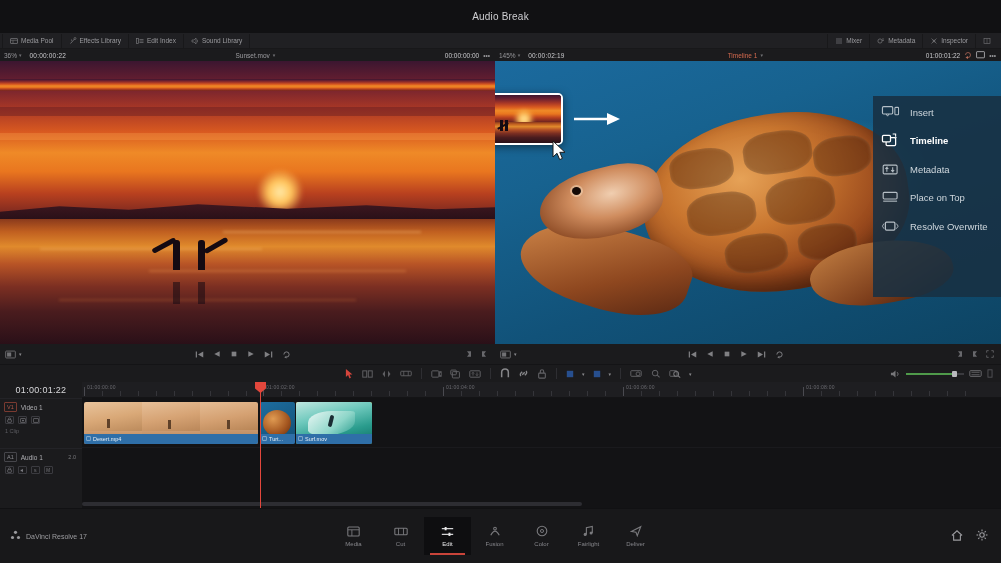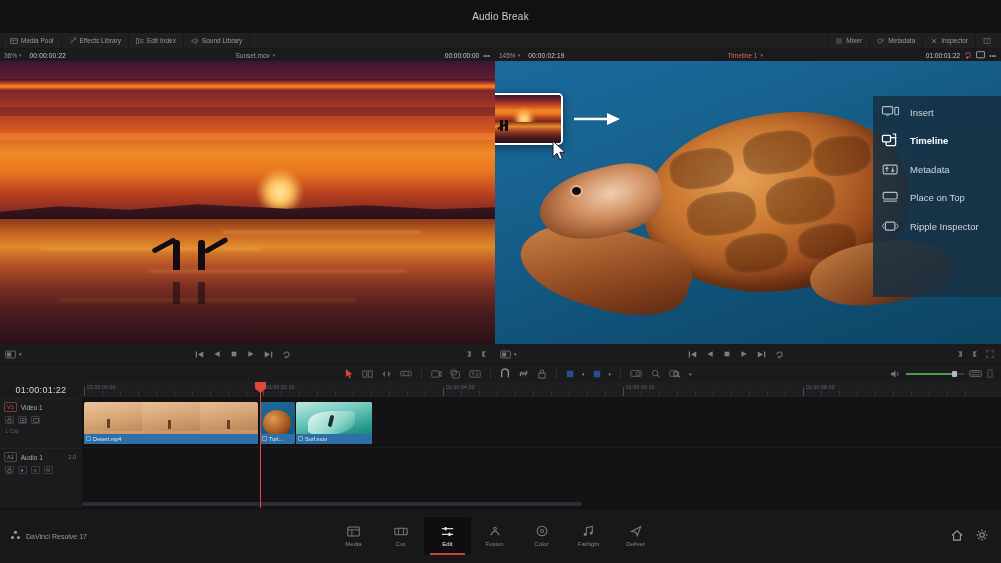"Ripple Inspector" span { text: Ripple Inspector -> Resolve Overwrite }
